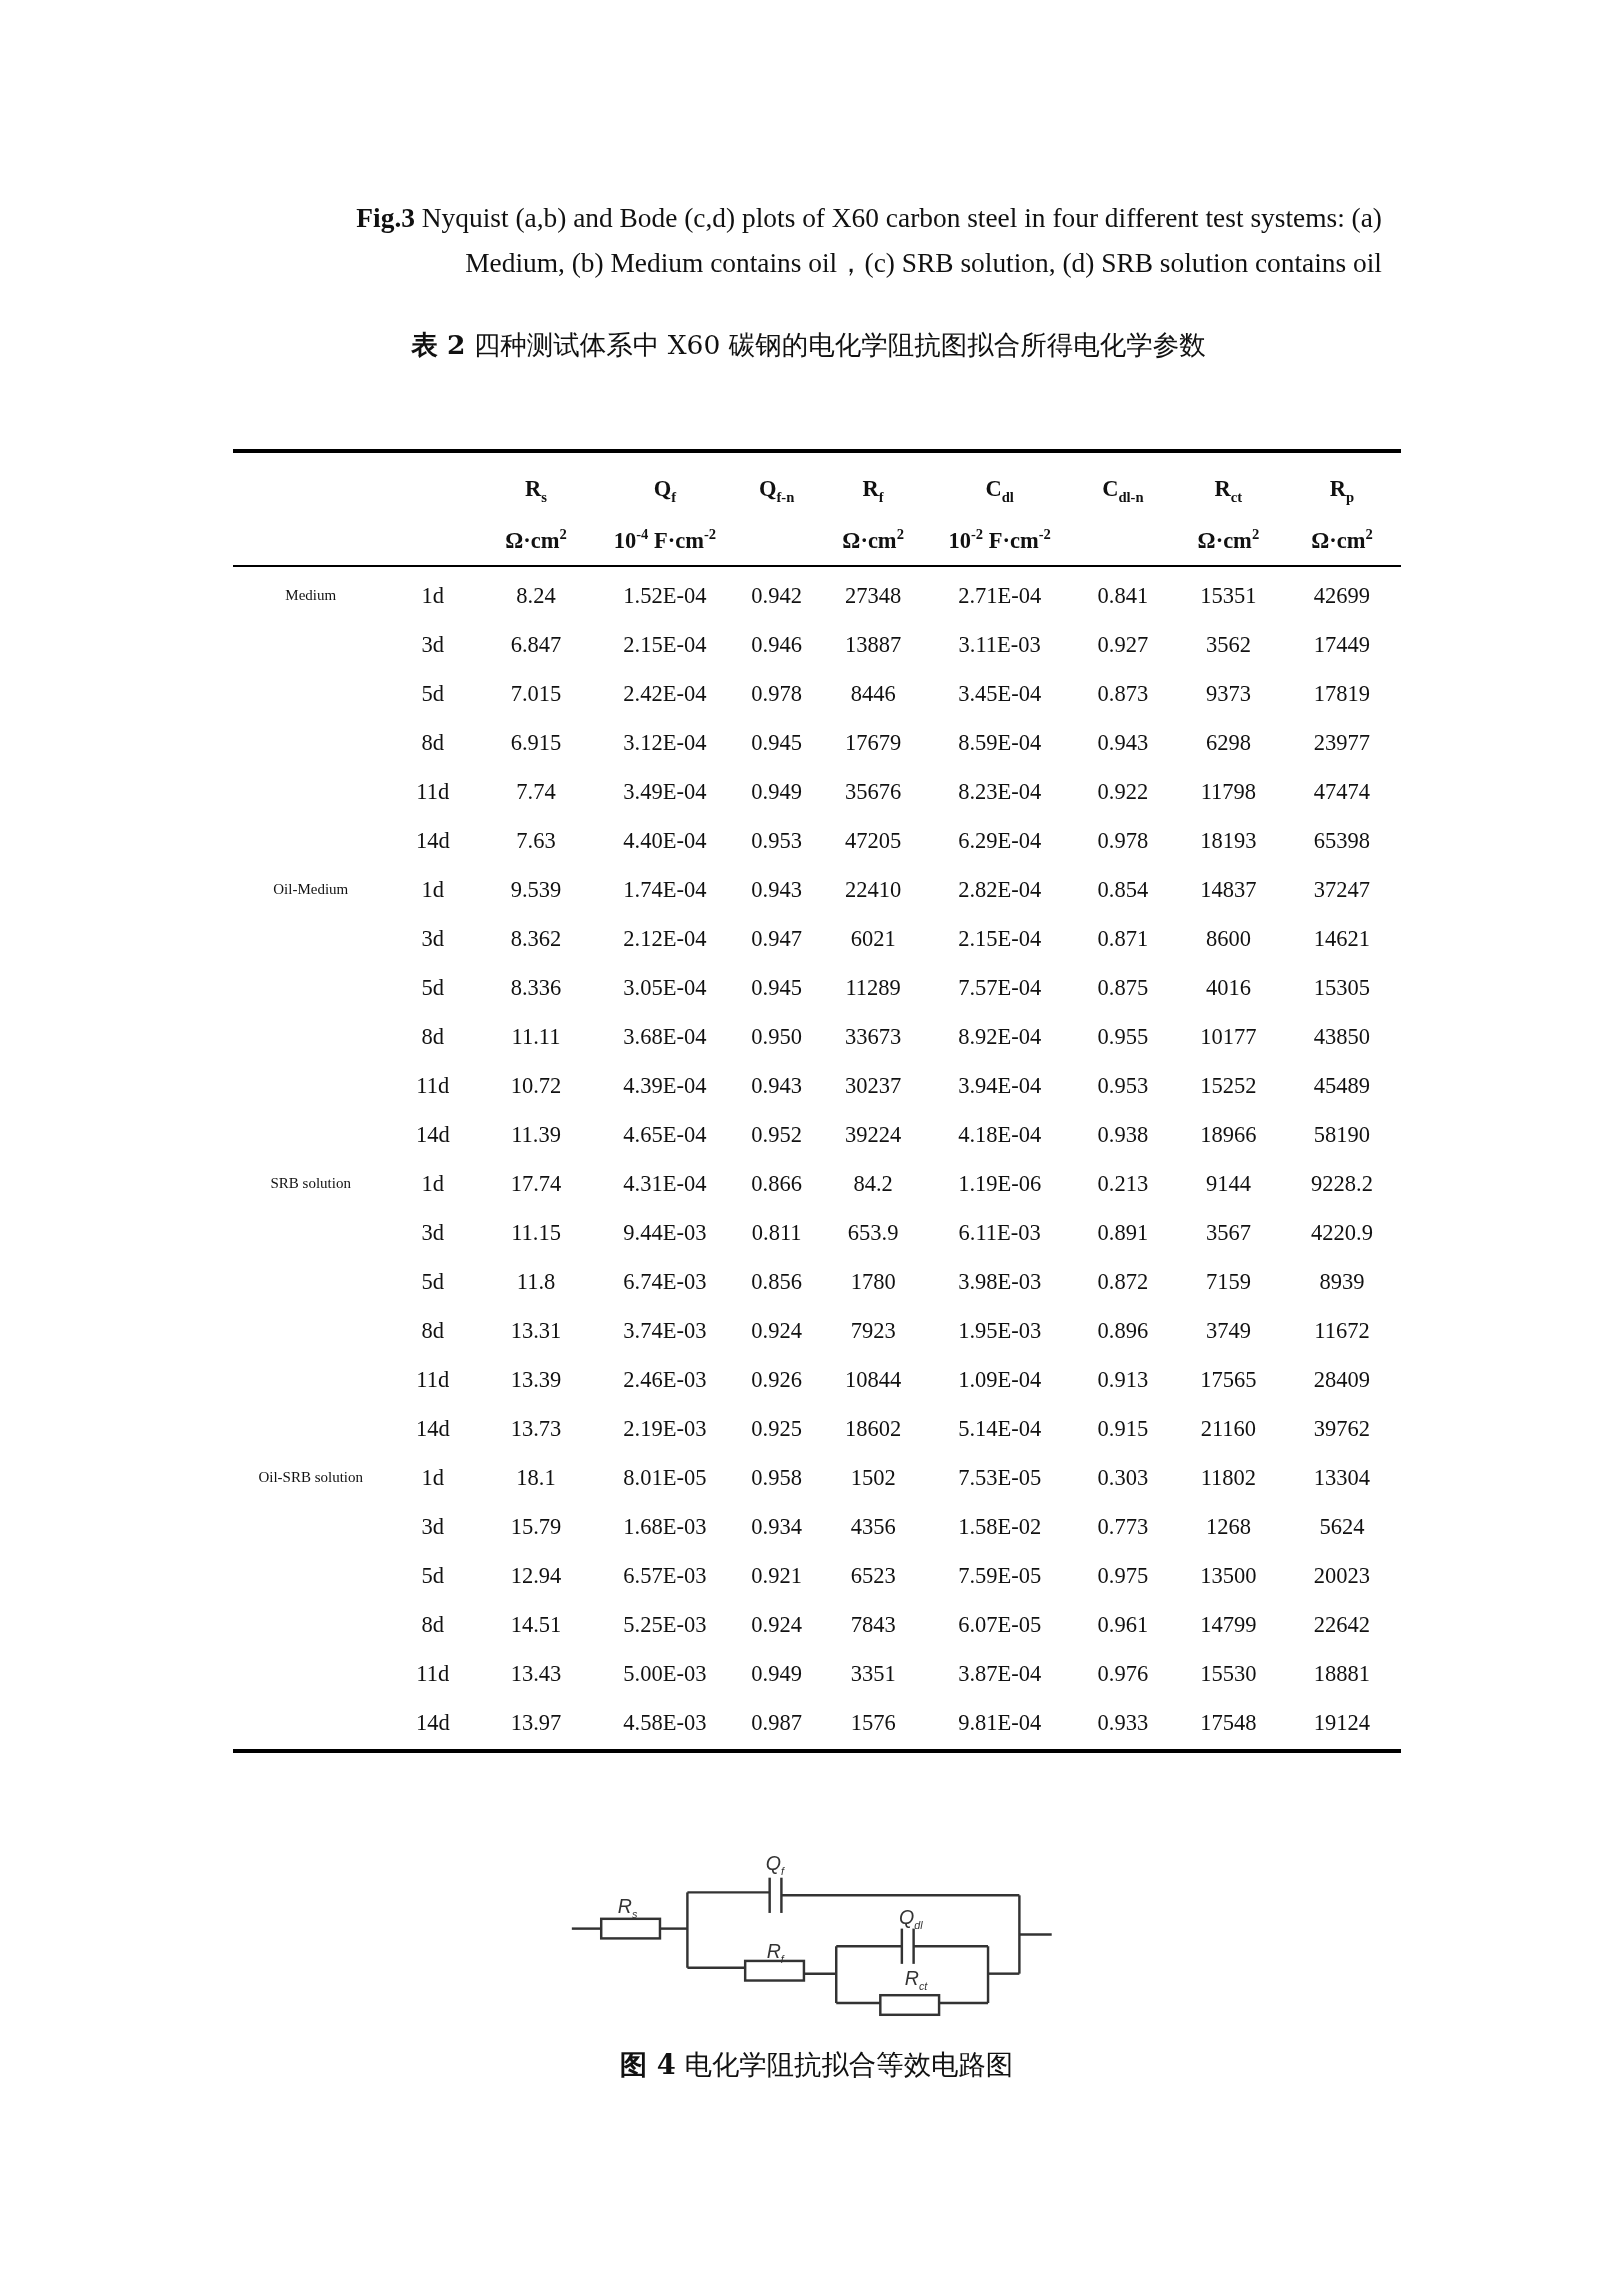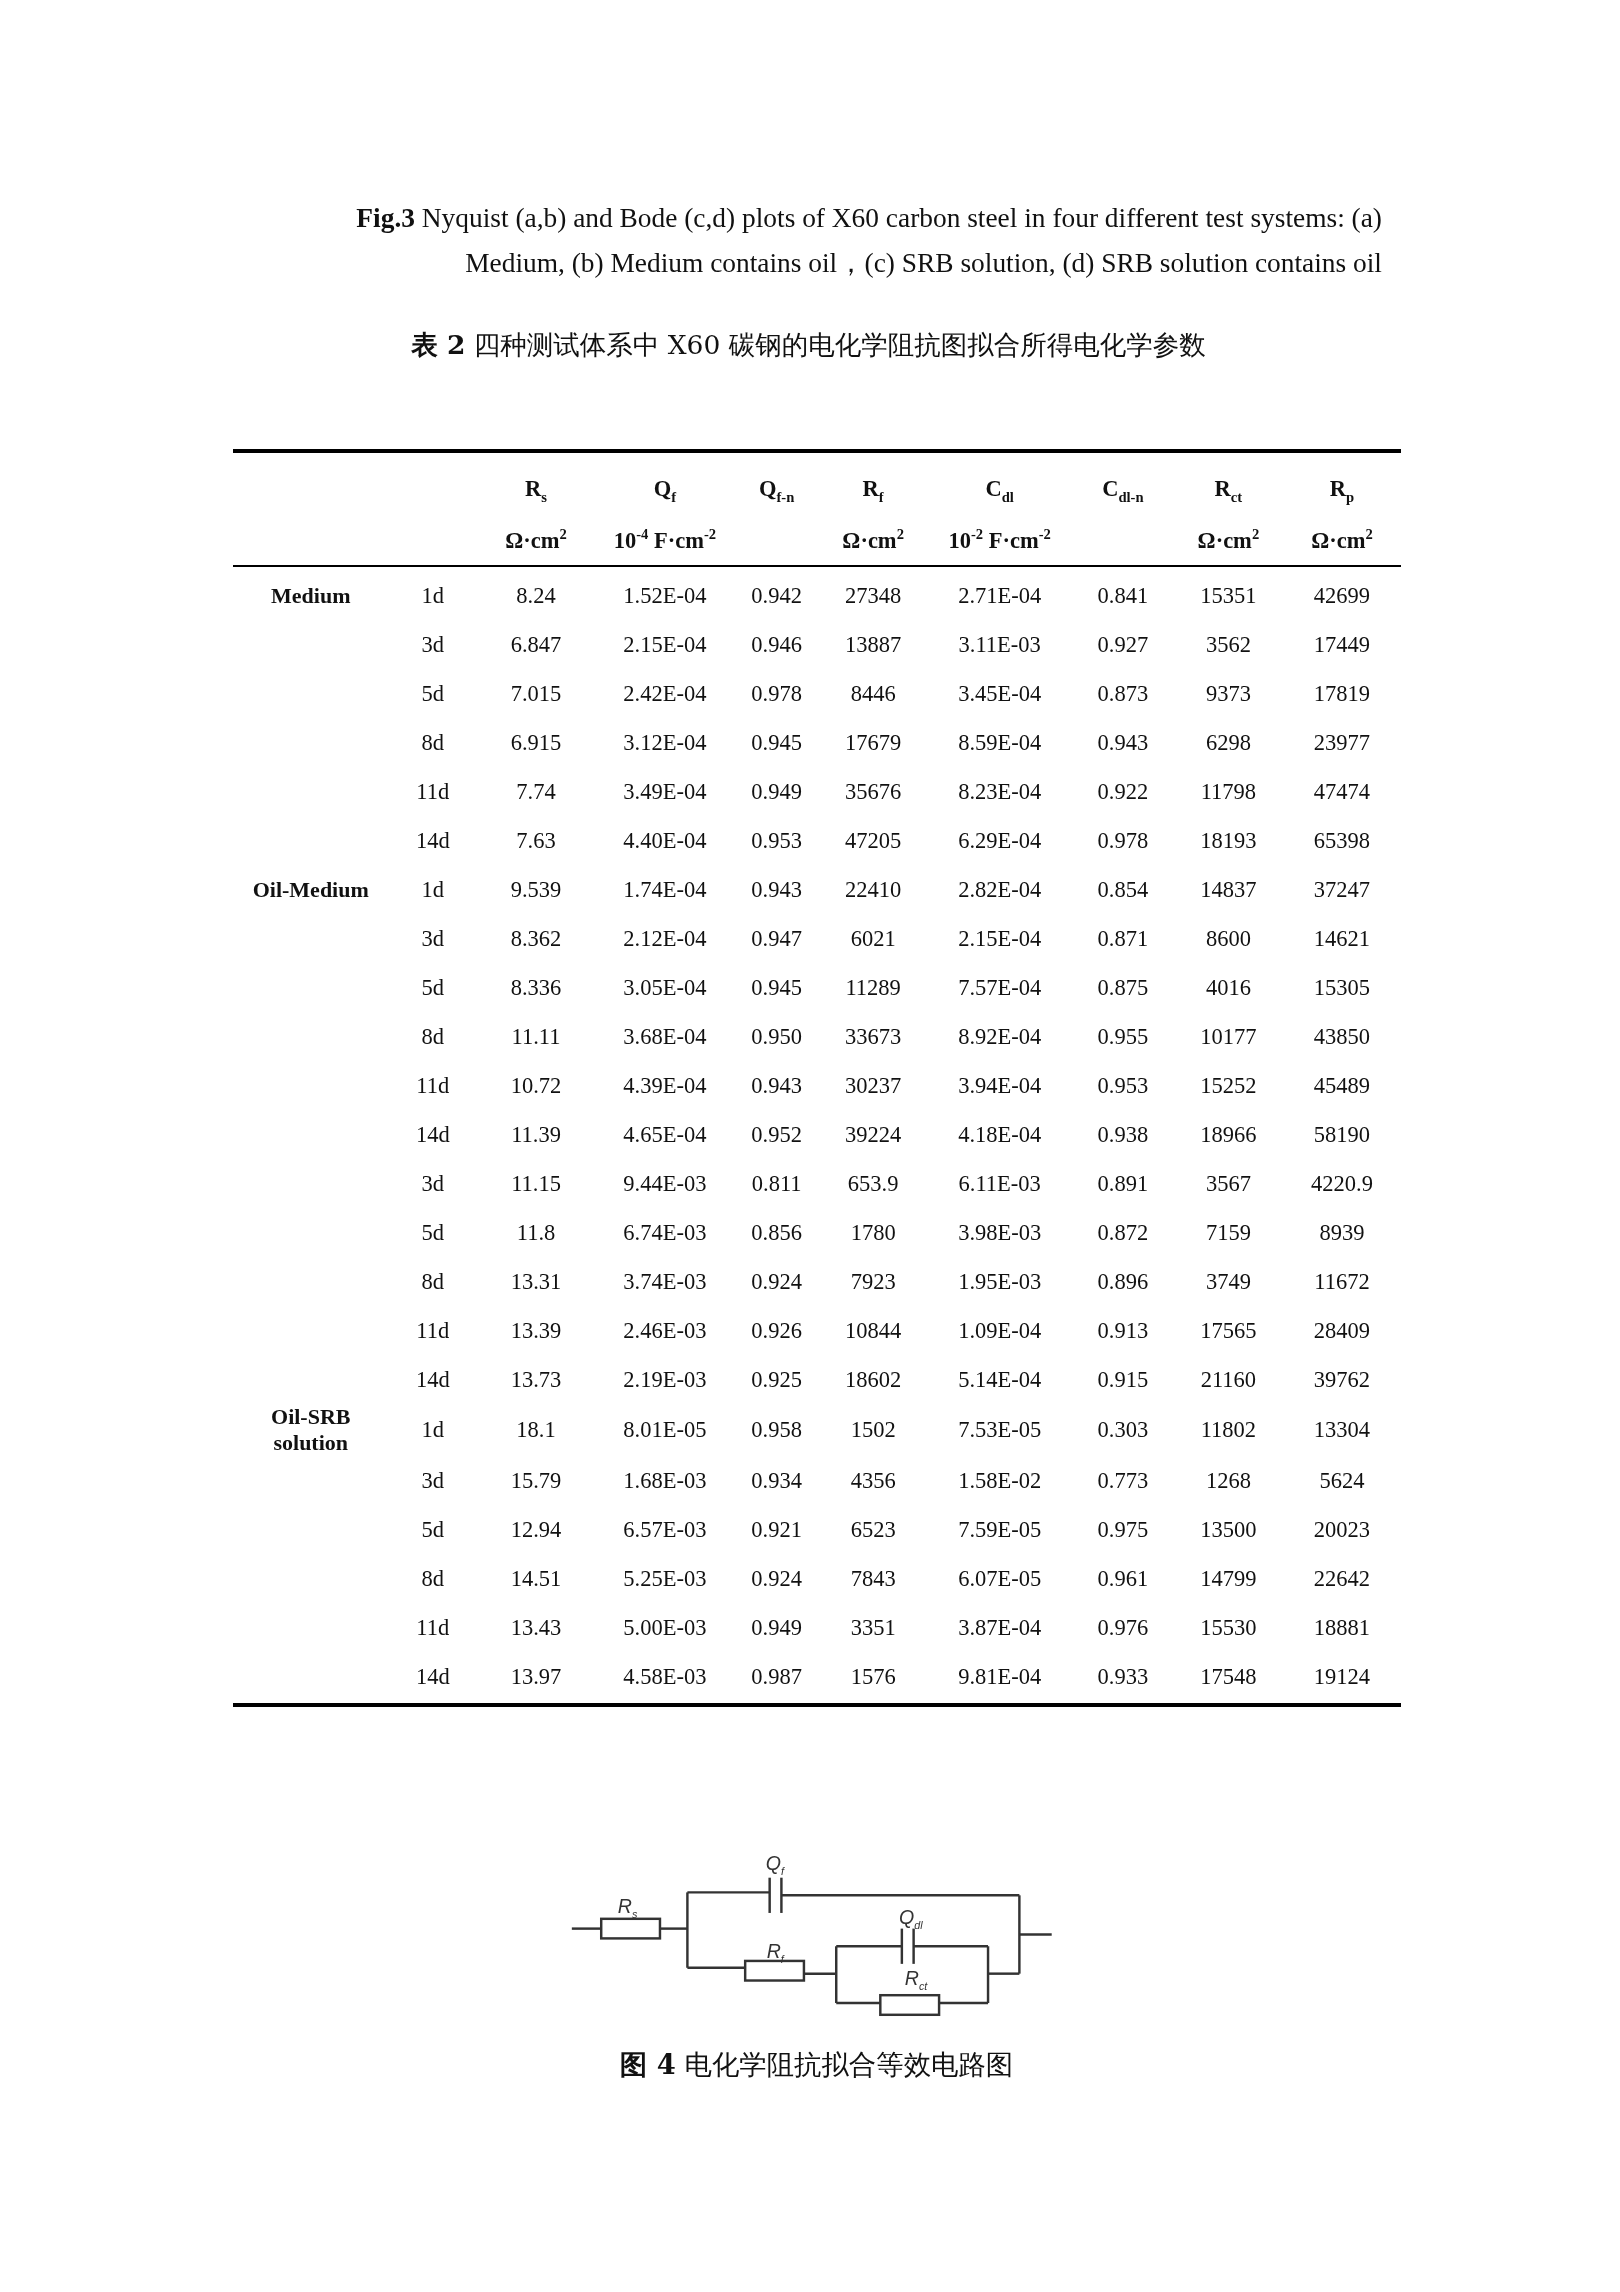"Medium" td.group { font-size: 22px -> 15px; font-weight: bold -> normal }
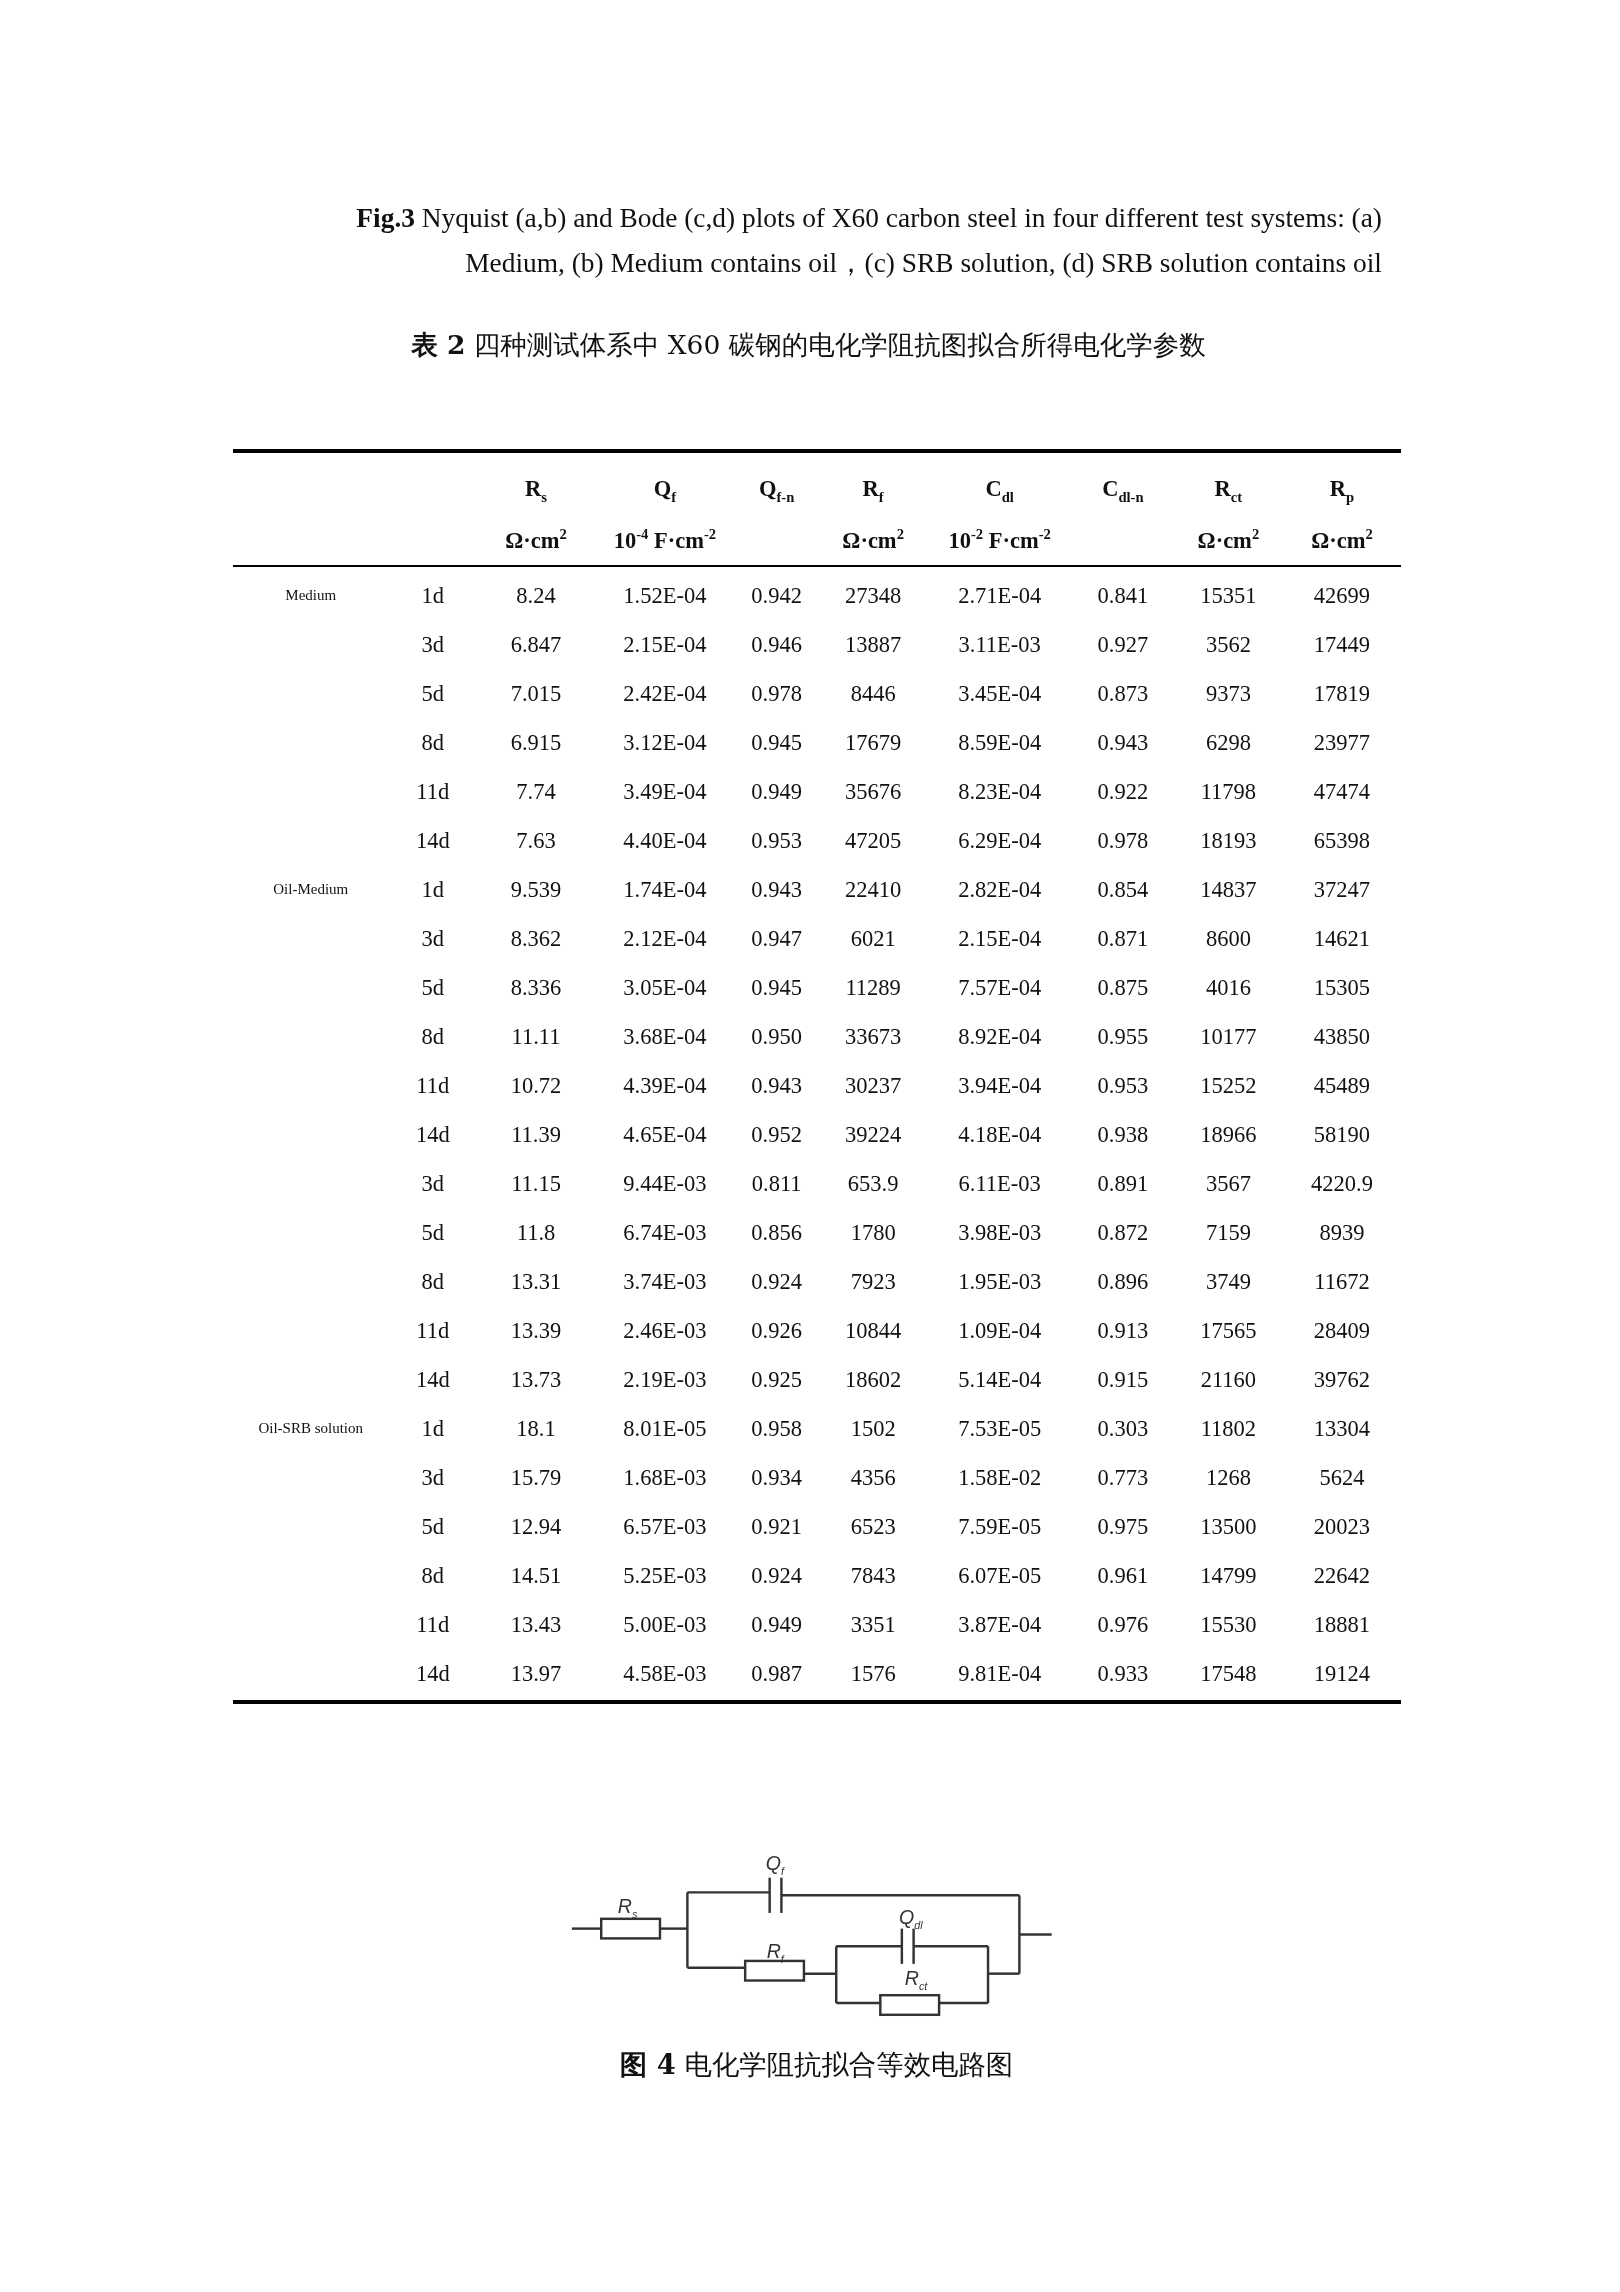"SRB solution" tr { html: none -> <tr> <td>SRB solution</td> <td>1d</td> <td>17.74</td> <td>4.31E-04</td> <td>0.866</td> <td>84.2</td> <td>1.19E-06</td> <td>0.213</td> <td>9144</td> <td>9228.2</td> </tr> }
